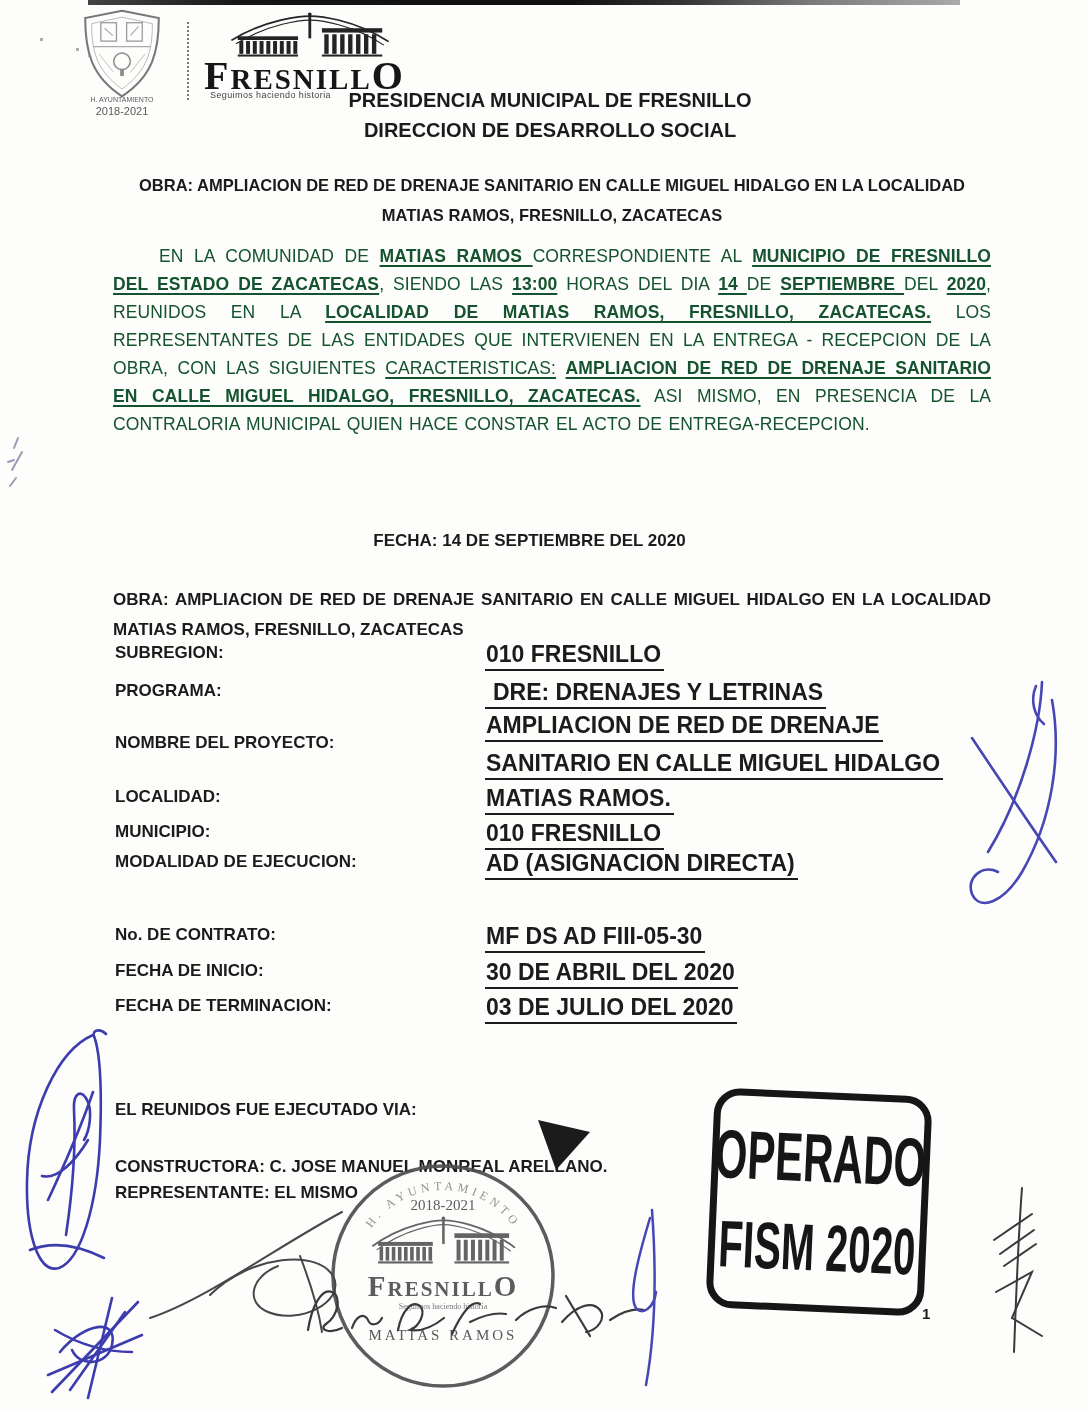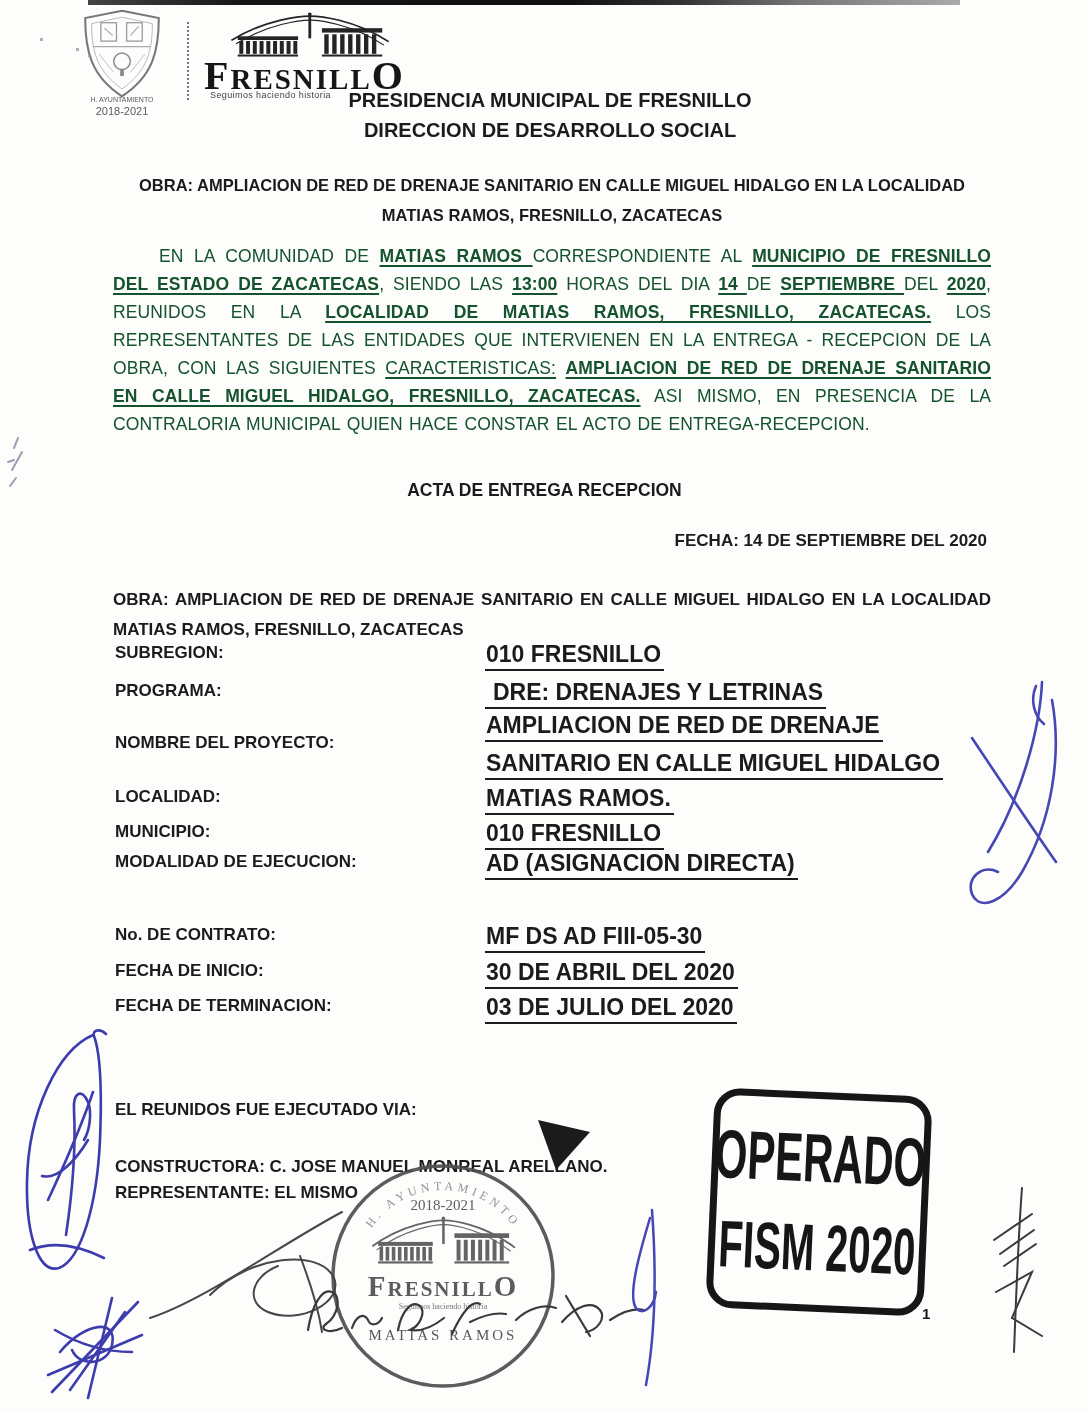"ACTA DE ENTREGA RECEPCION" div.abs { html: <div>ACTA DE ENTREGA RECEPCION</div> -> none }
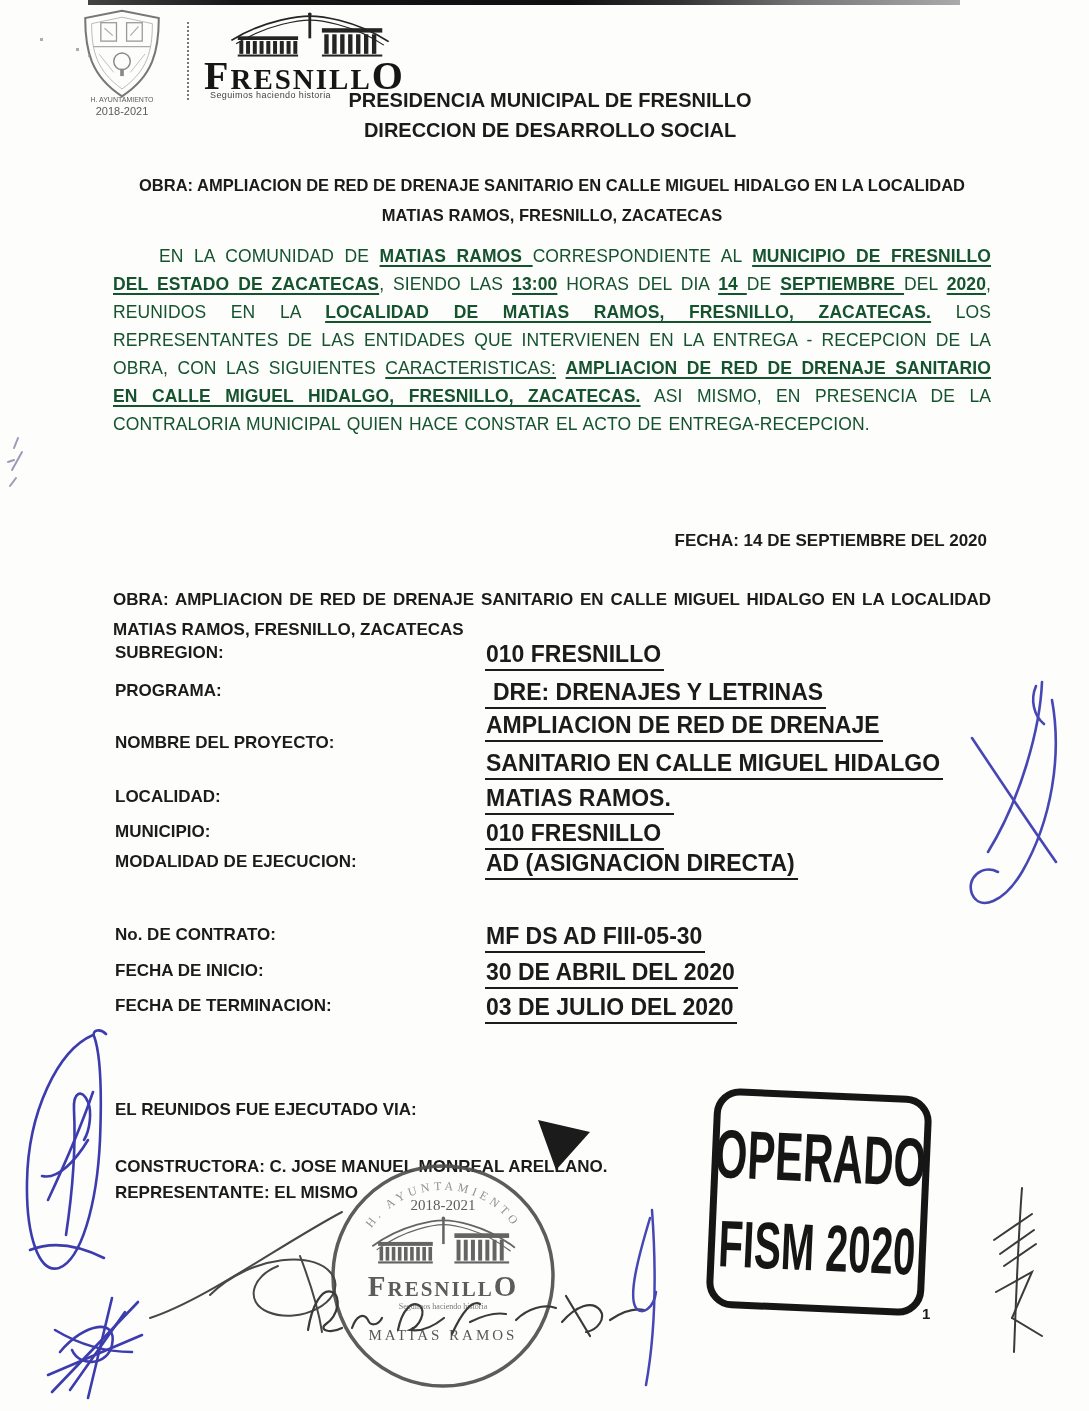"FECHA: 14 DE SEPTIEMBRE DEL" div.abs { padding-left: none -> 36px; text-align: right -> center }
